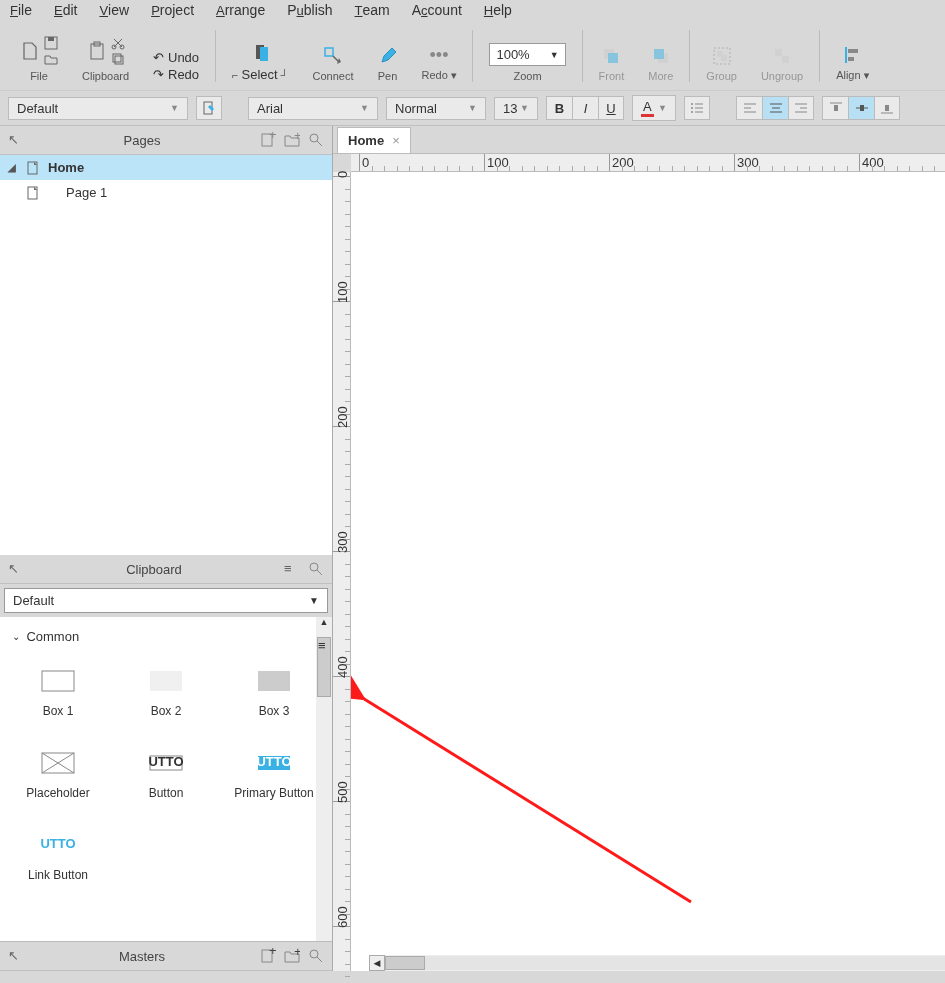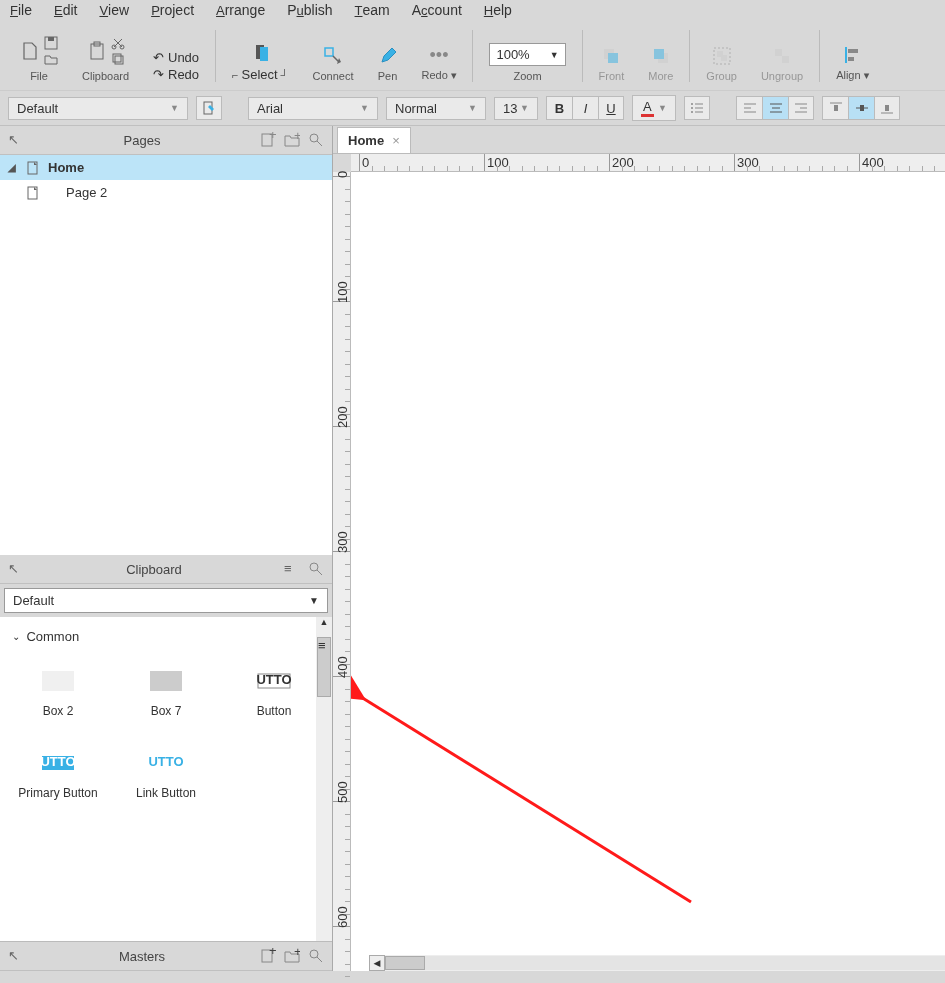"Page 1" div.prow { html: none -> <div> <span></span> <span><svg> <rect></rect> <path></path> </svg></span> <span>Page 1</span> </div> }
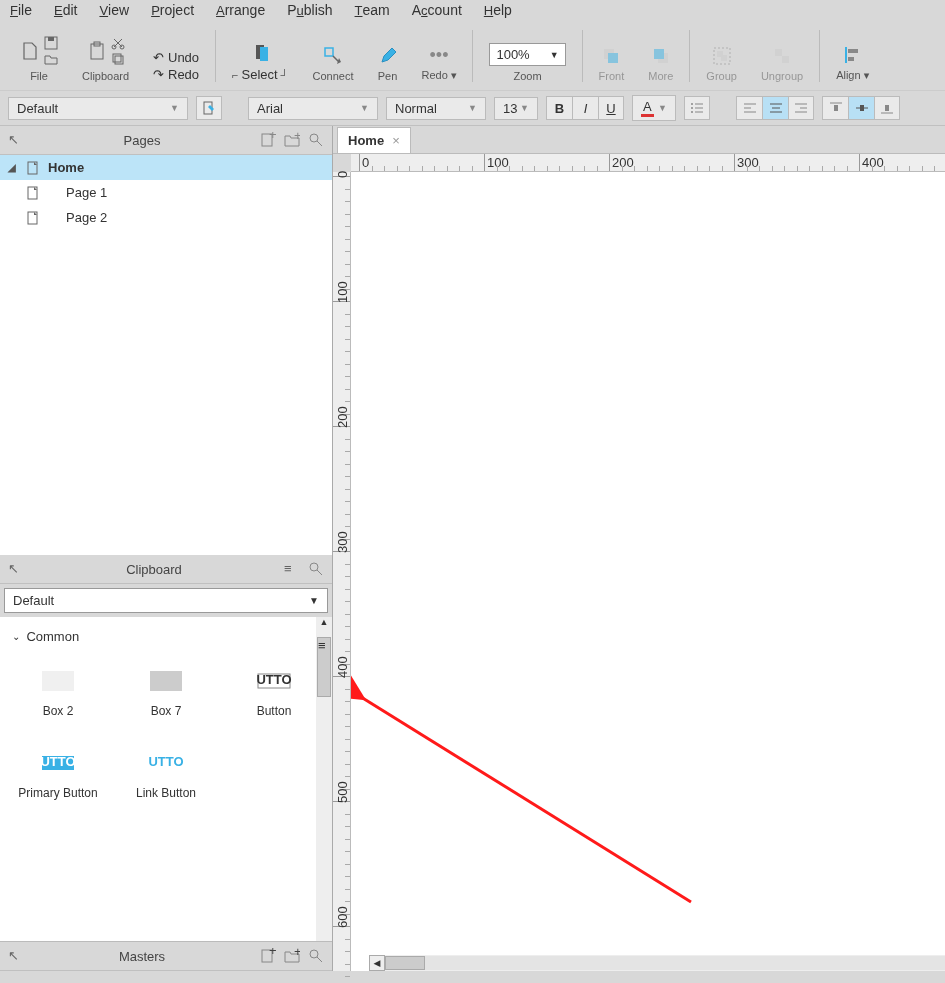"Page 2" div.prow { html: <div> <span></span> <span><svg> <rect></rect> <path></path> </svg></span> <span>Page 2</span> </div> -> none }
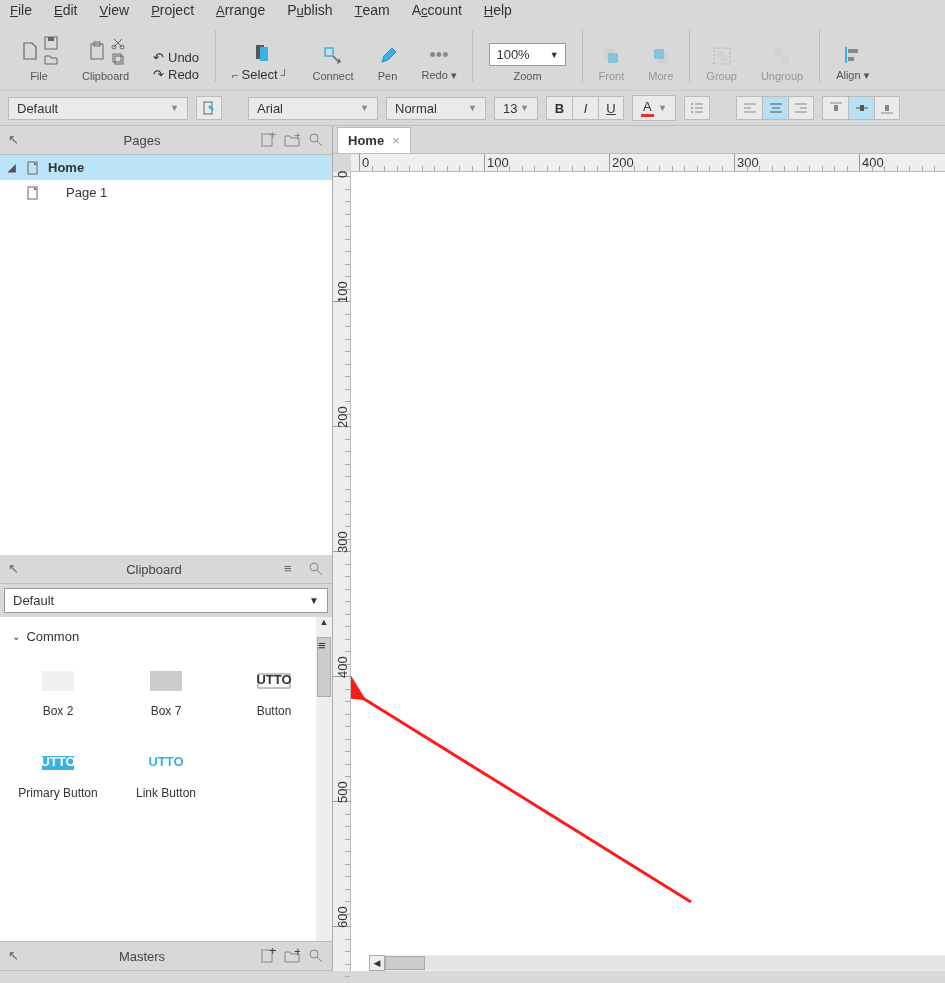"Box 1" div.widget { html: none -> <div> <div> <svg> <rect></rect> </svg> </div> <div>Box 1</div> </div> }
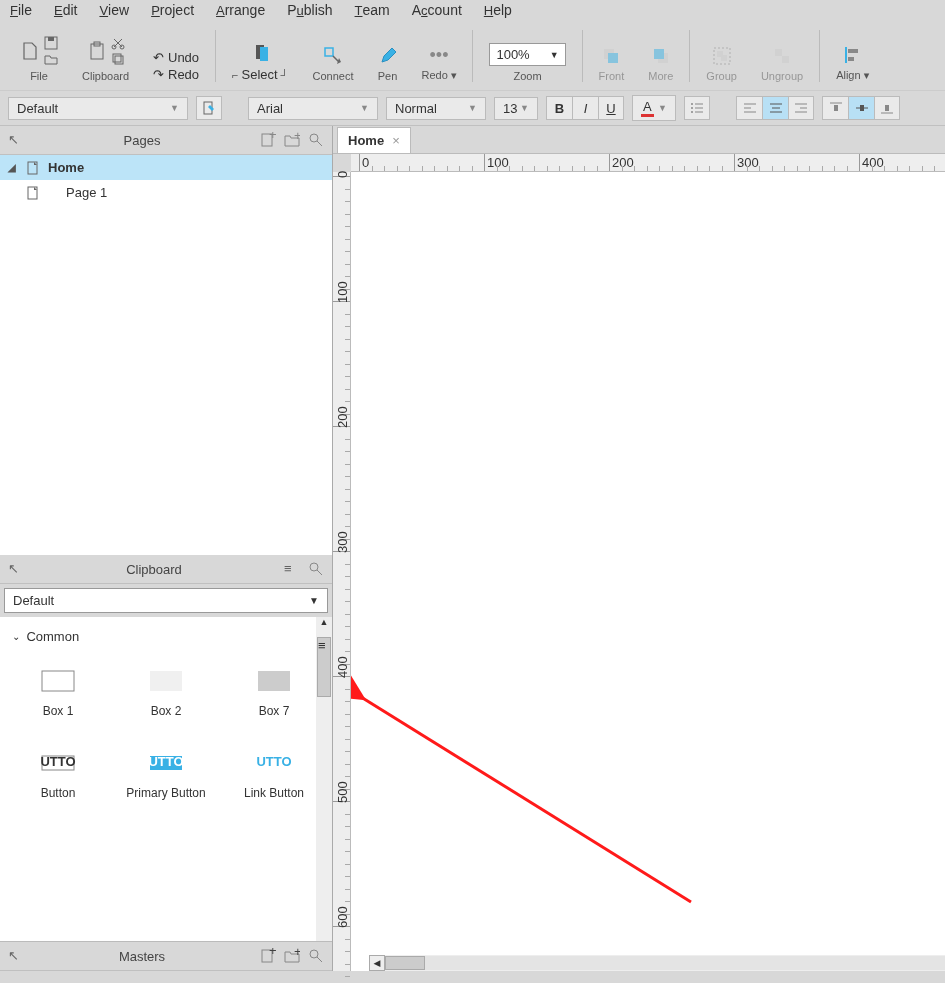"Box 7" div.wlbl { text: 7 -> 3 }
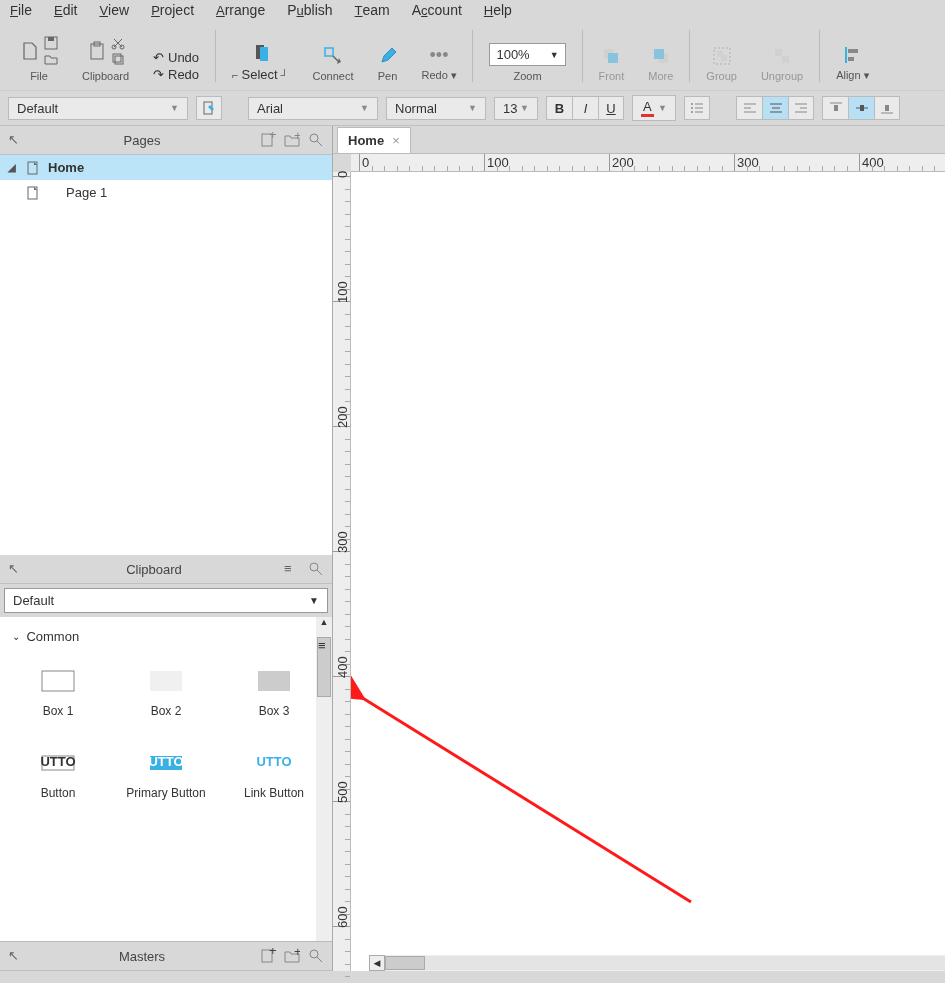"Placeholder" div.widget { html: none -> <div> <div> <svg> <rect></rect> <line></line> <line></line> </svg> </div> <div>Placeholder</div> </div> }
